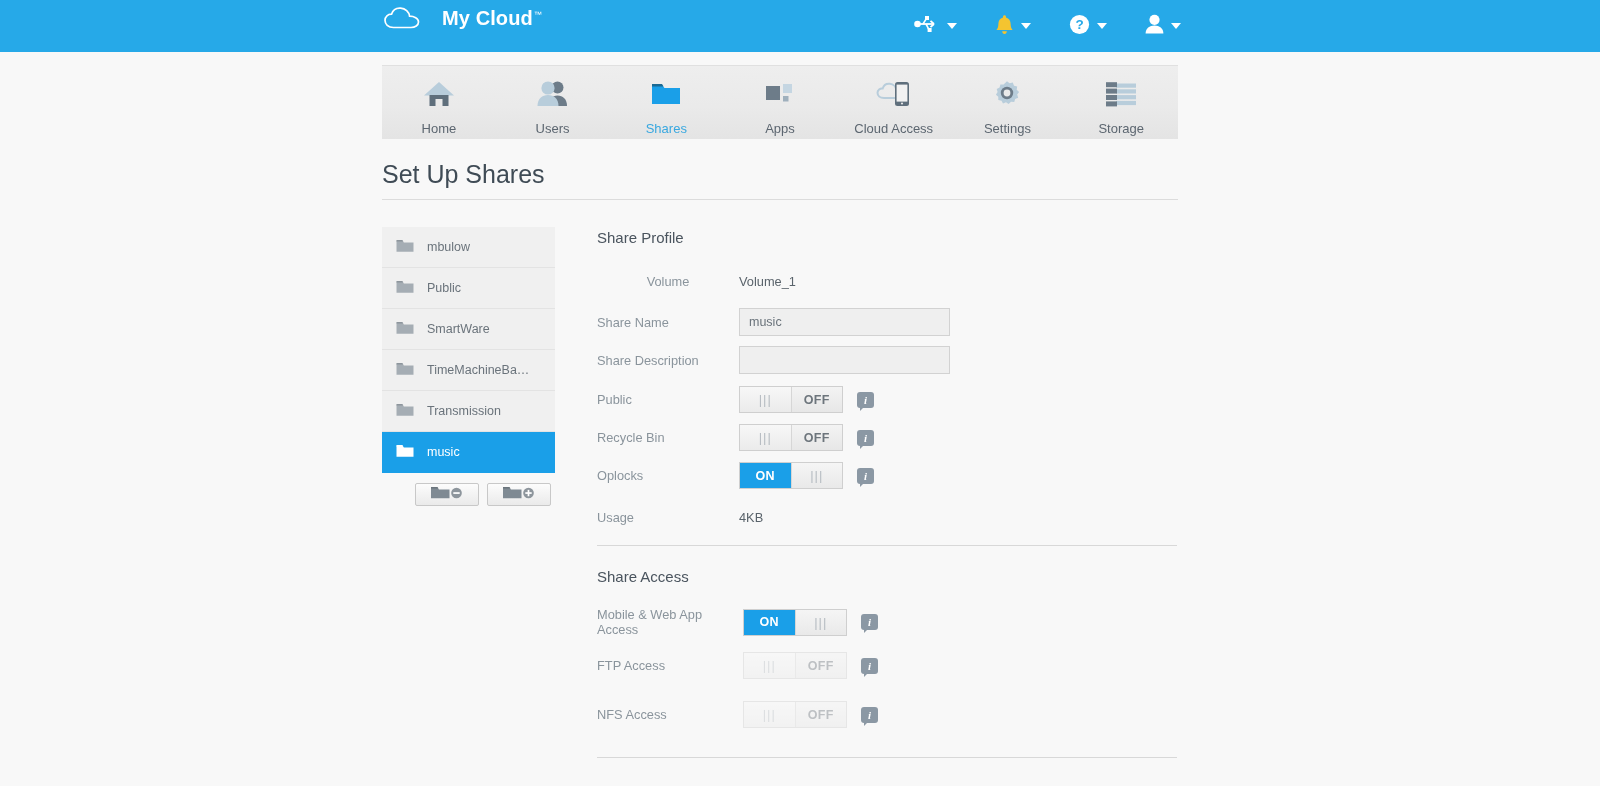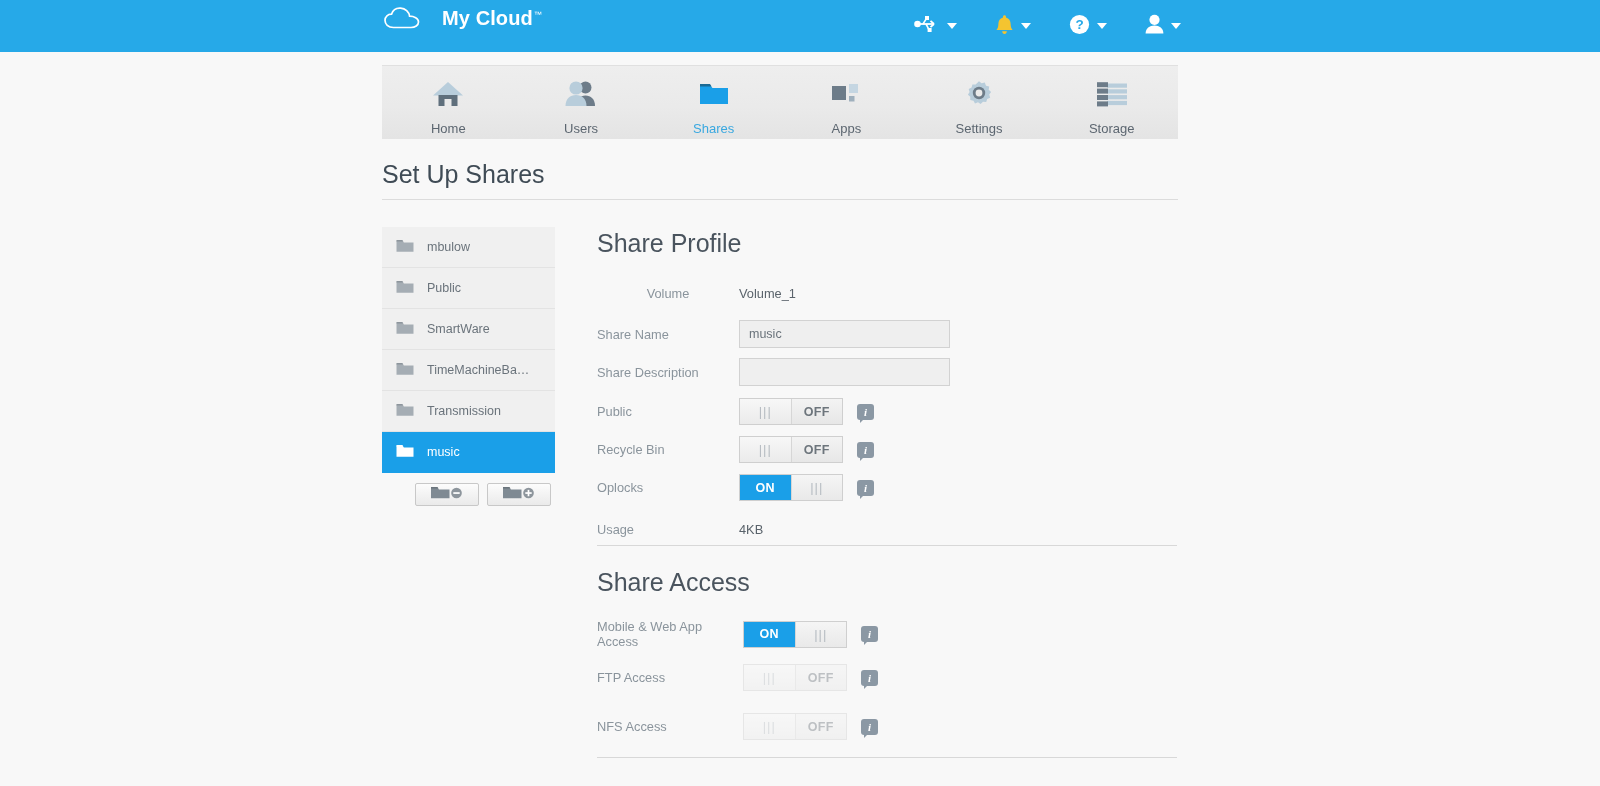"Cloud Access" div.navitem { html: none -> <div> <span> <svg> <path></path> <rect></rect> <rect></rect> <circle></circle> </svg> </span> <span>Cloud Access</span> </div> }
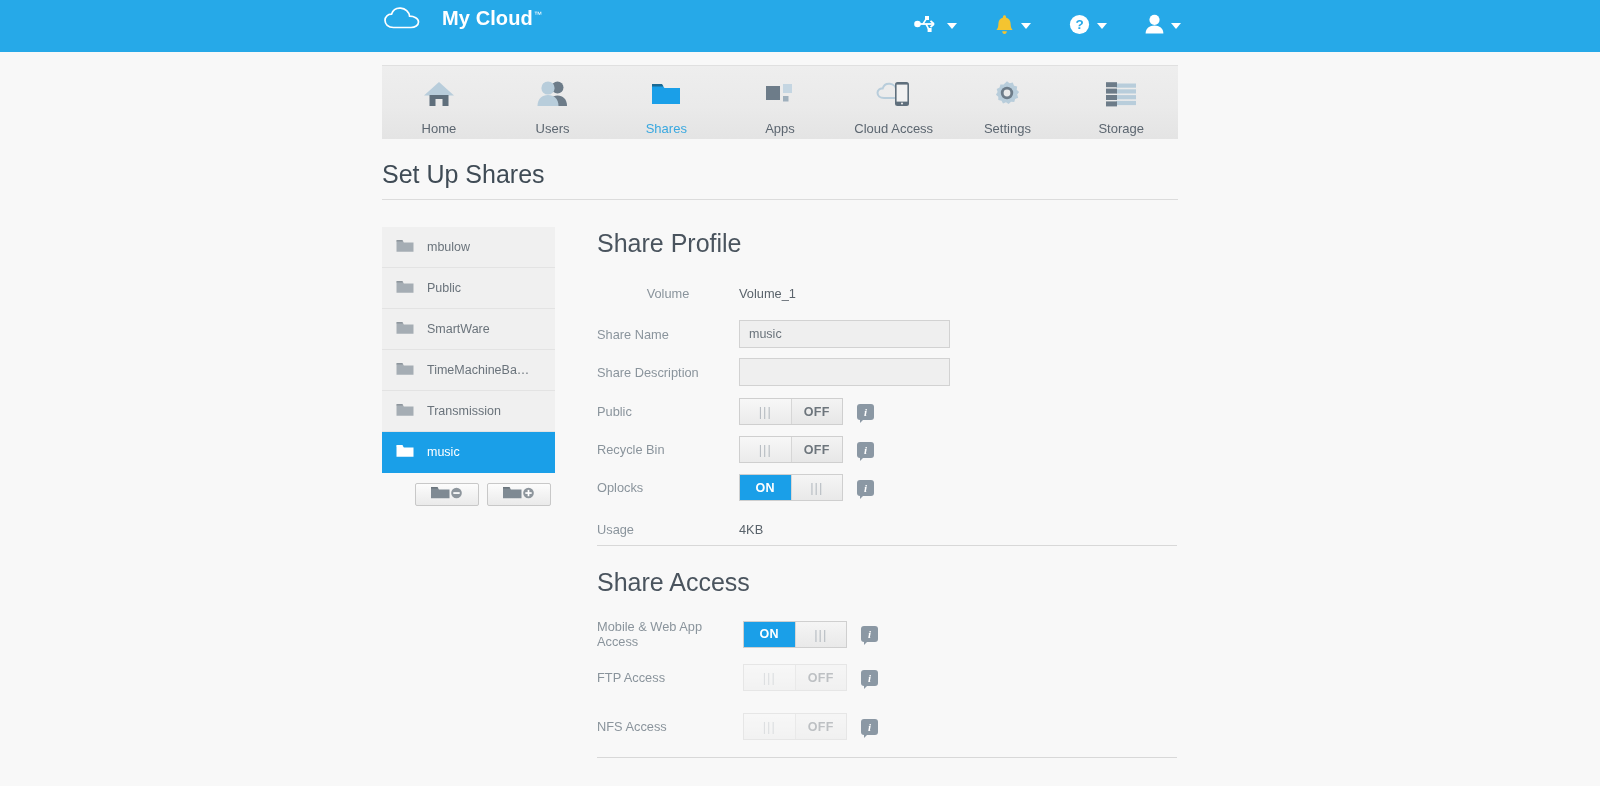"Share Profile" .section-head { font-size: 25px -> 15px }
